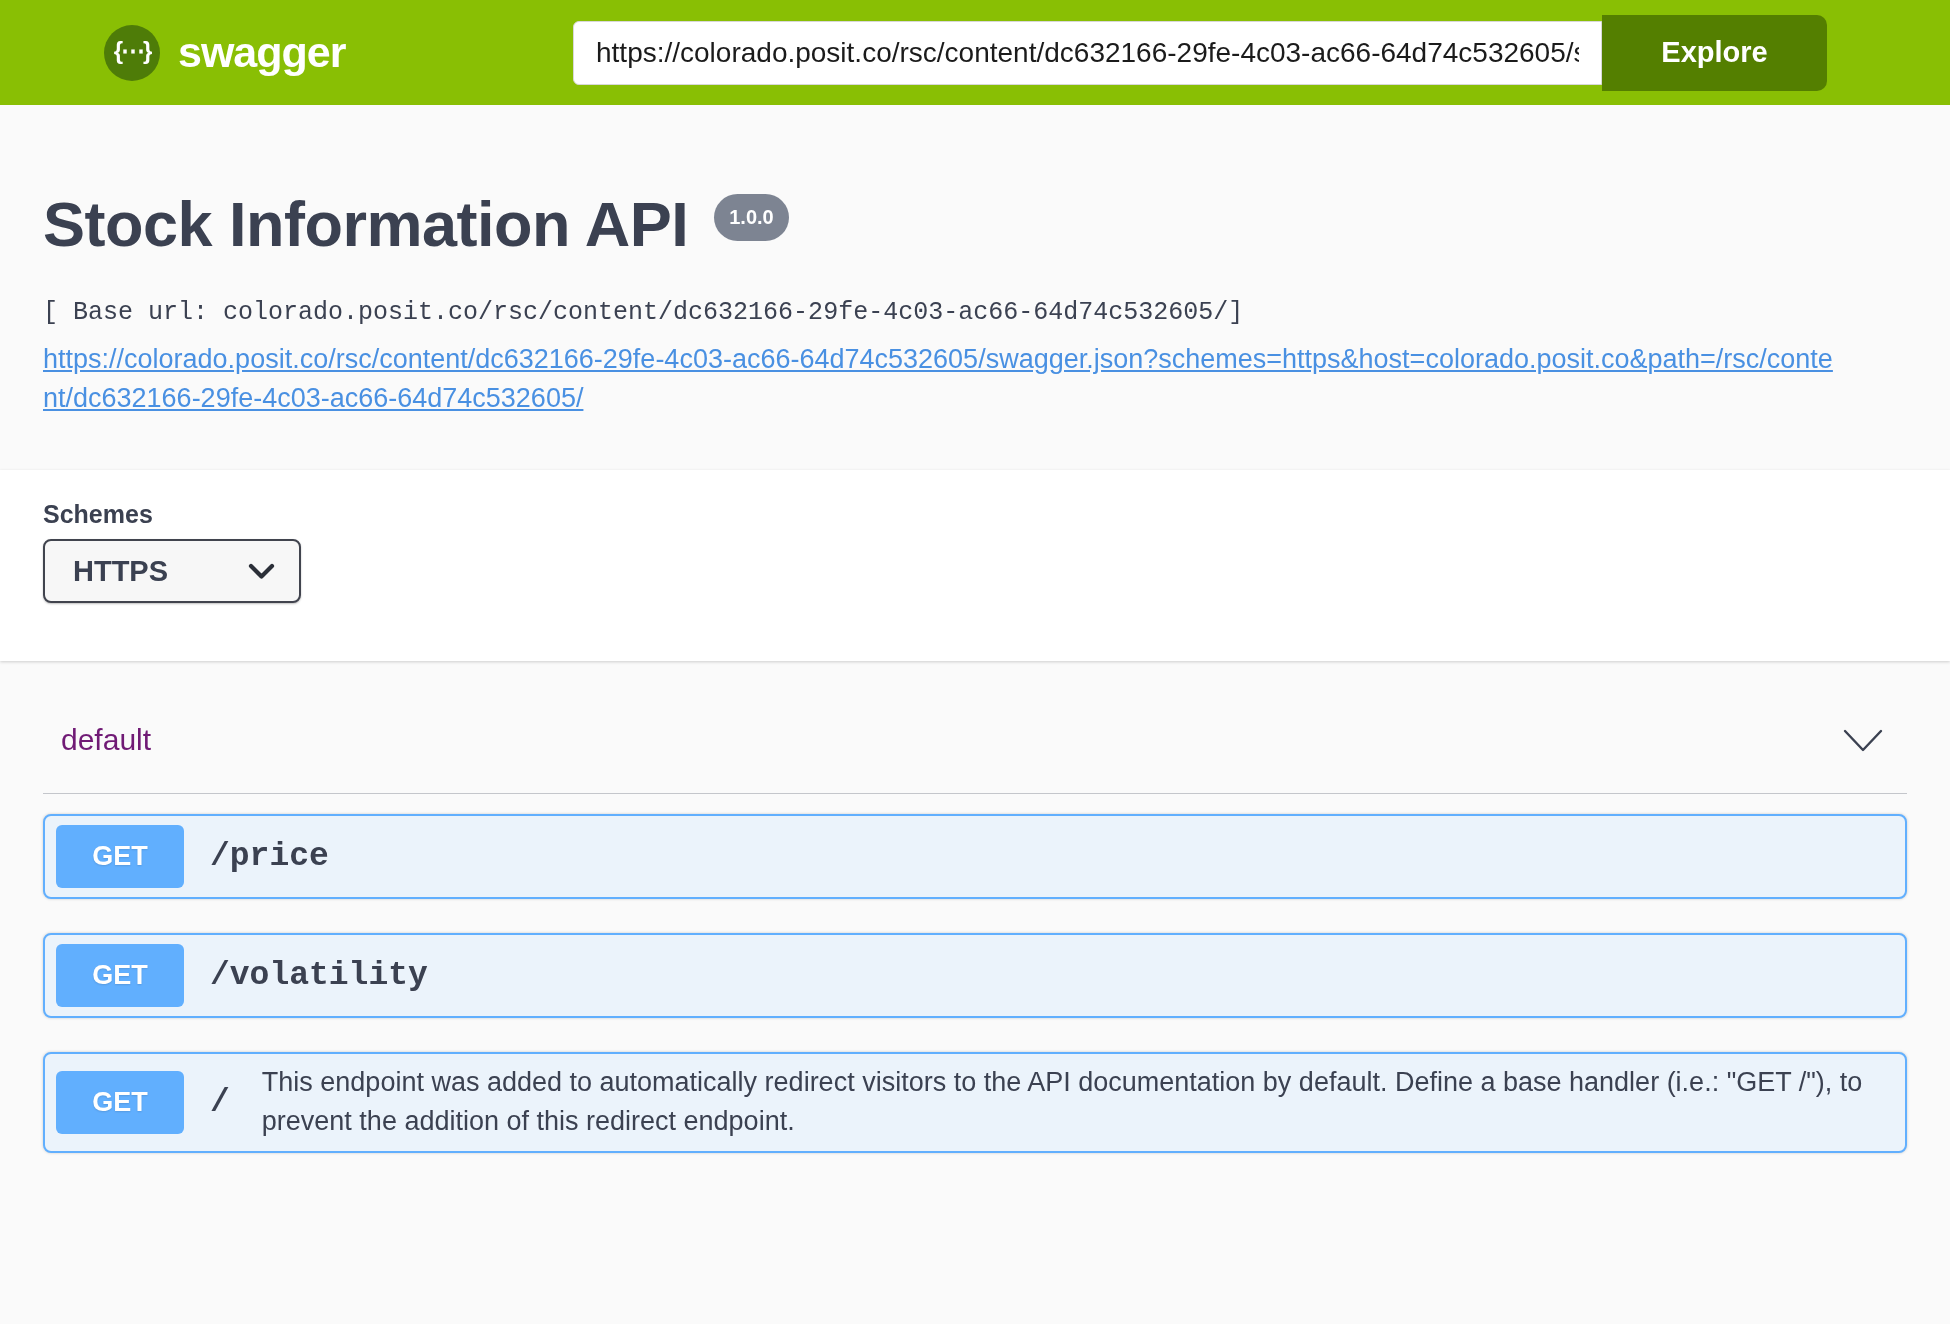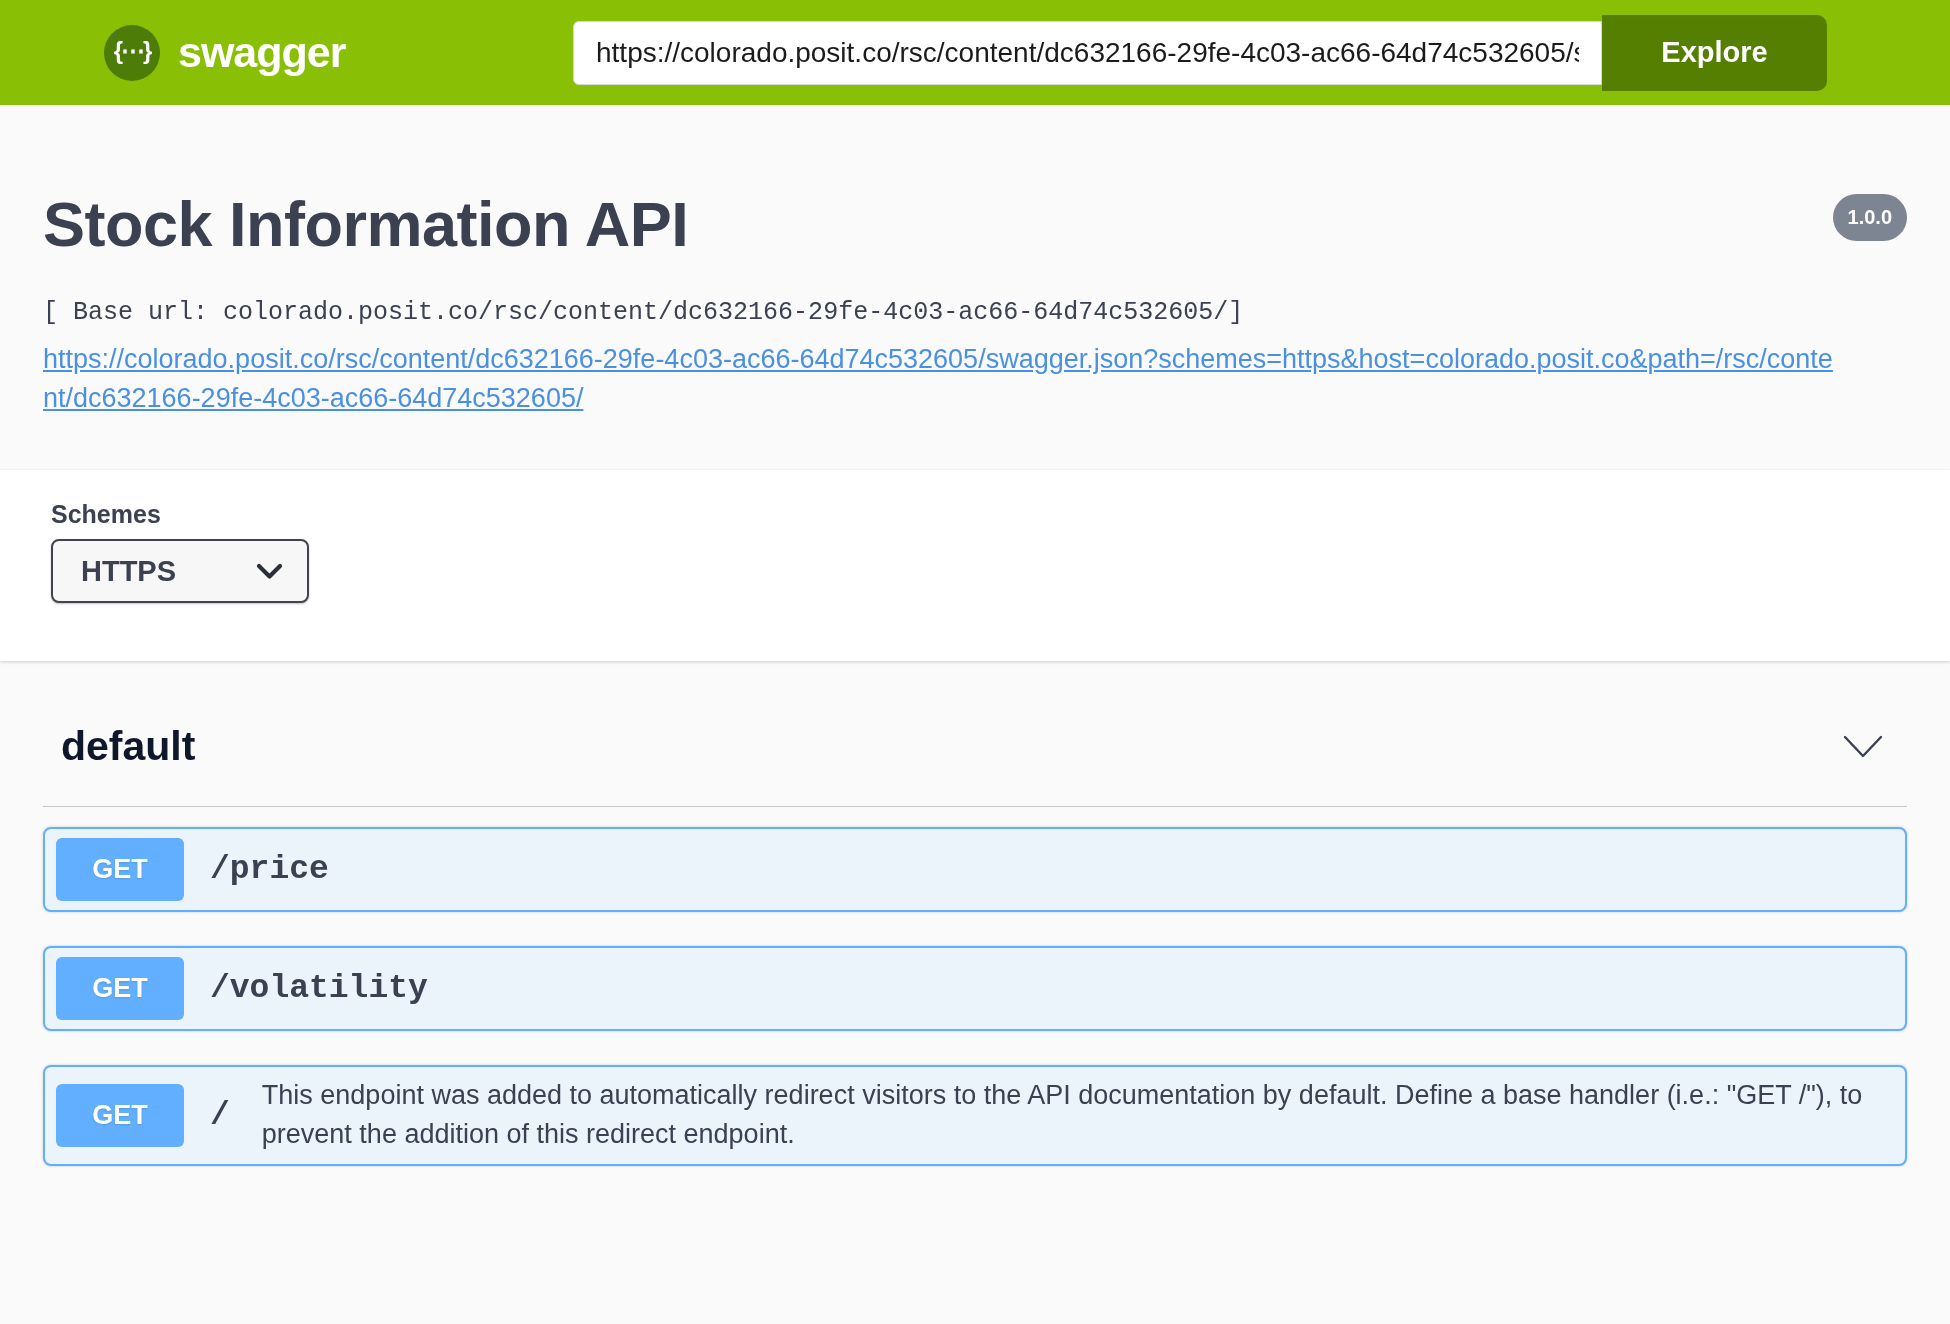"Stock Information API" .api-title { gap: 18px -> 26px; justify-content: space-between -> none }
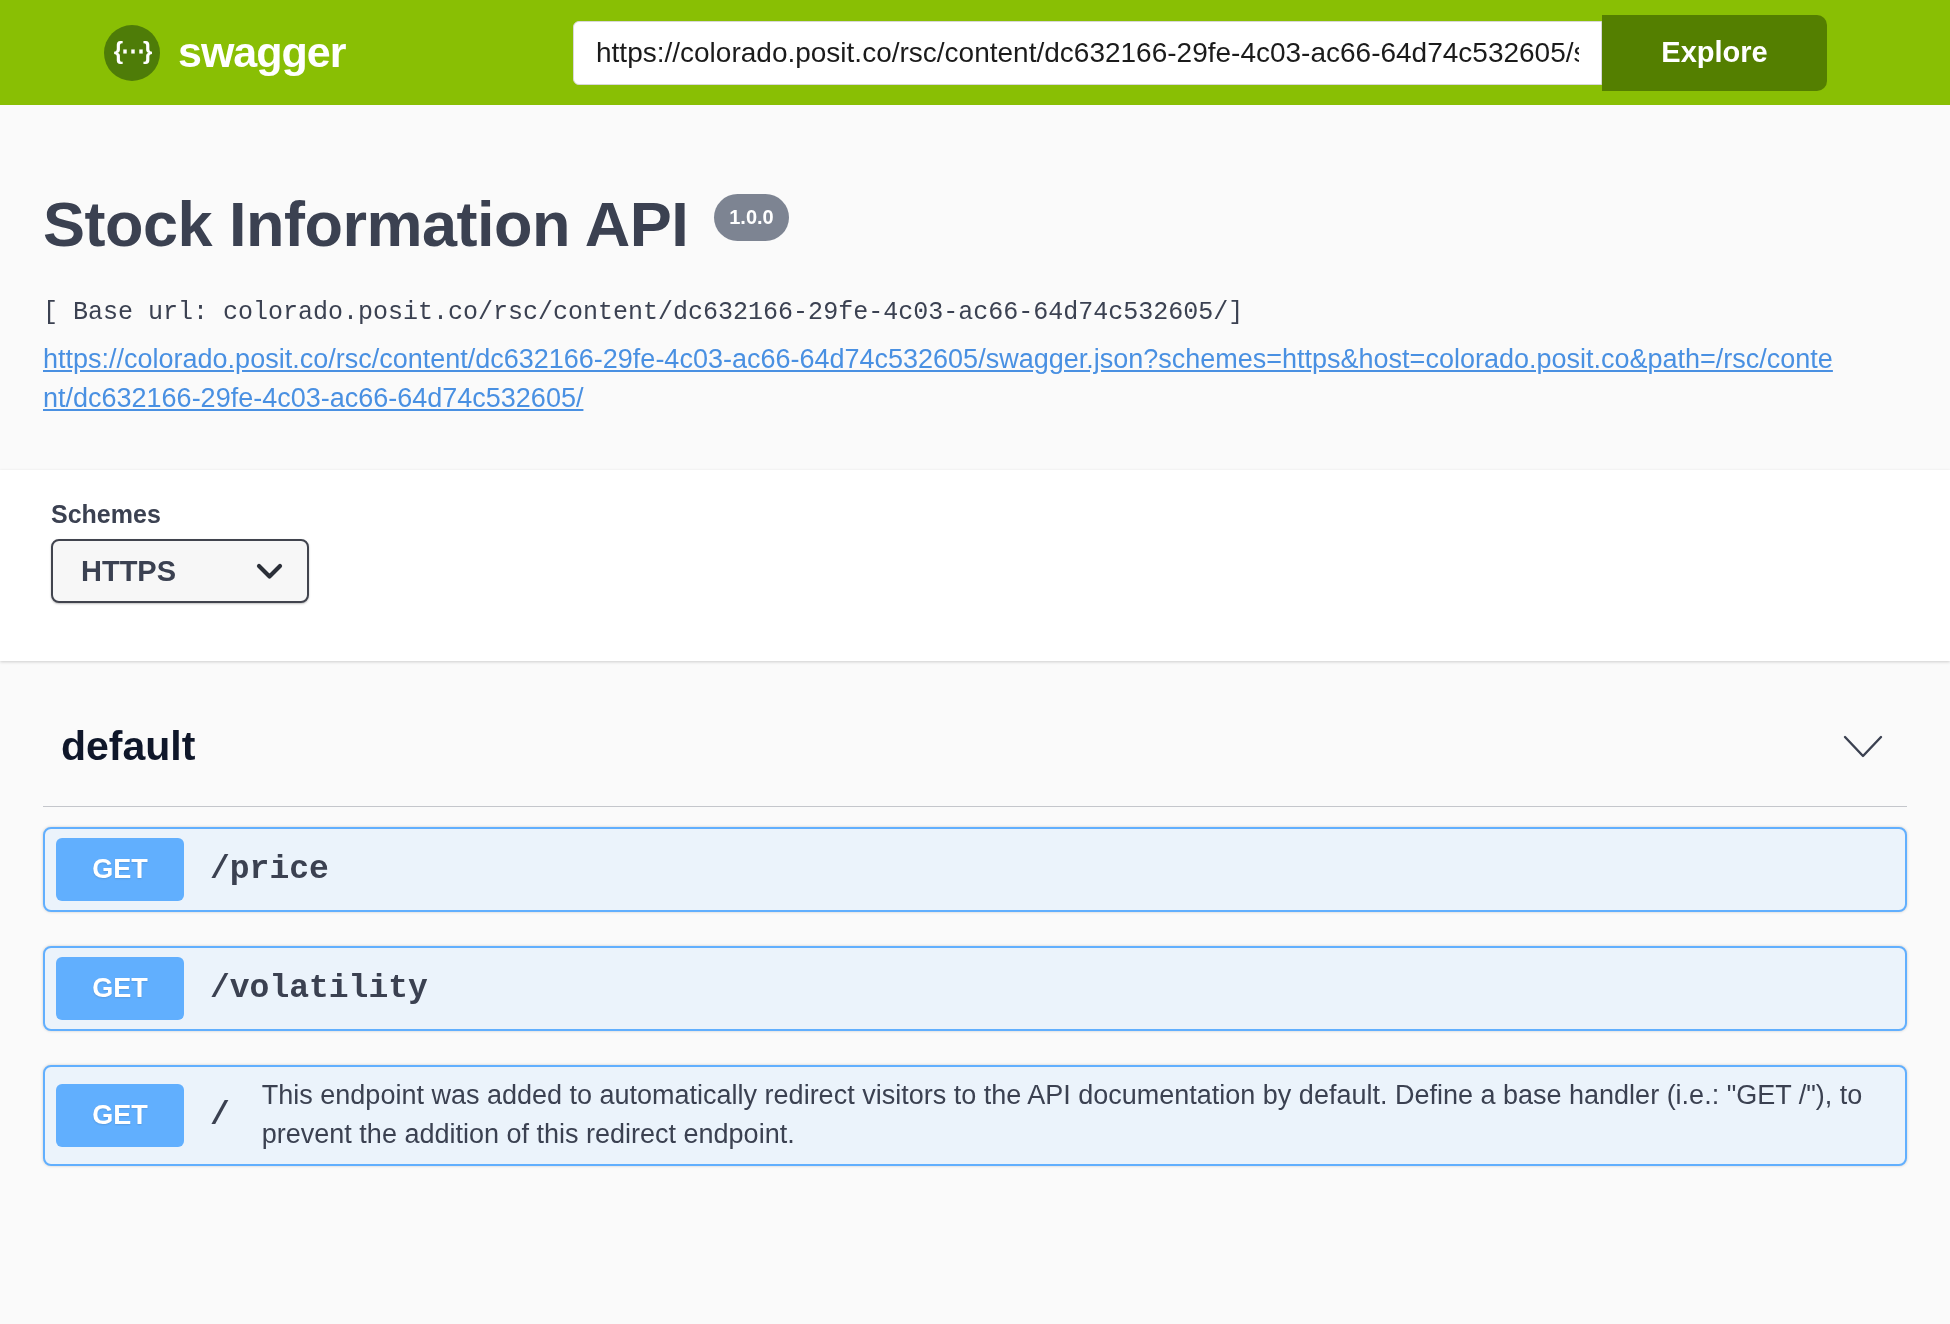"Schemes" .scheme-container { padding: 30px 8px 58px -> 30px 0 58px }
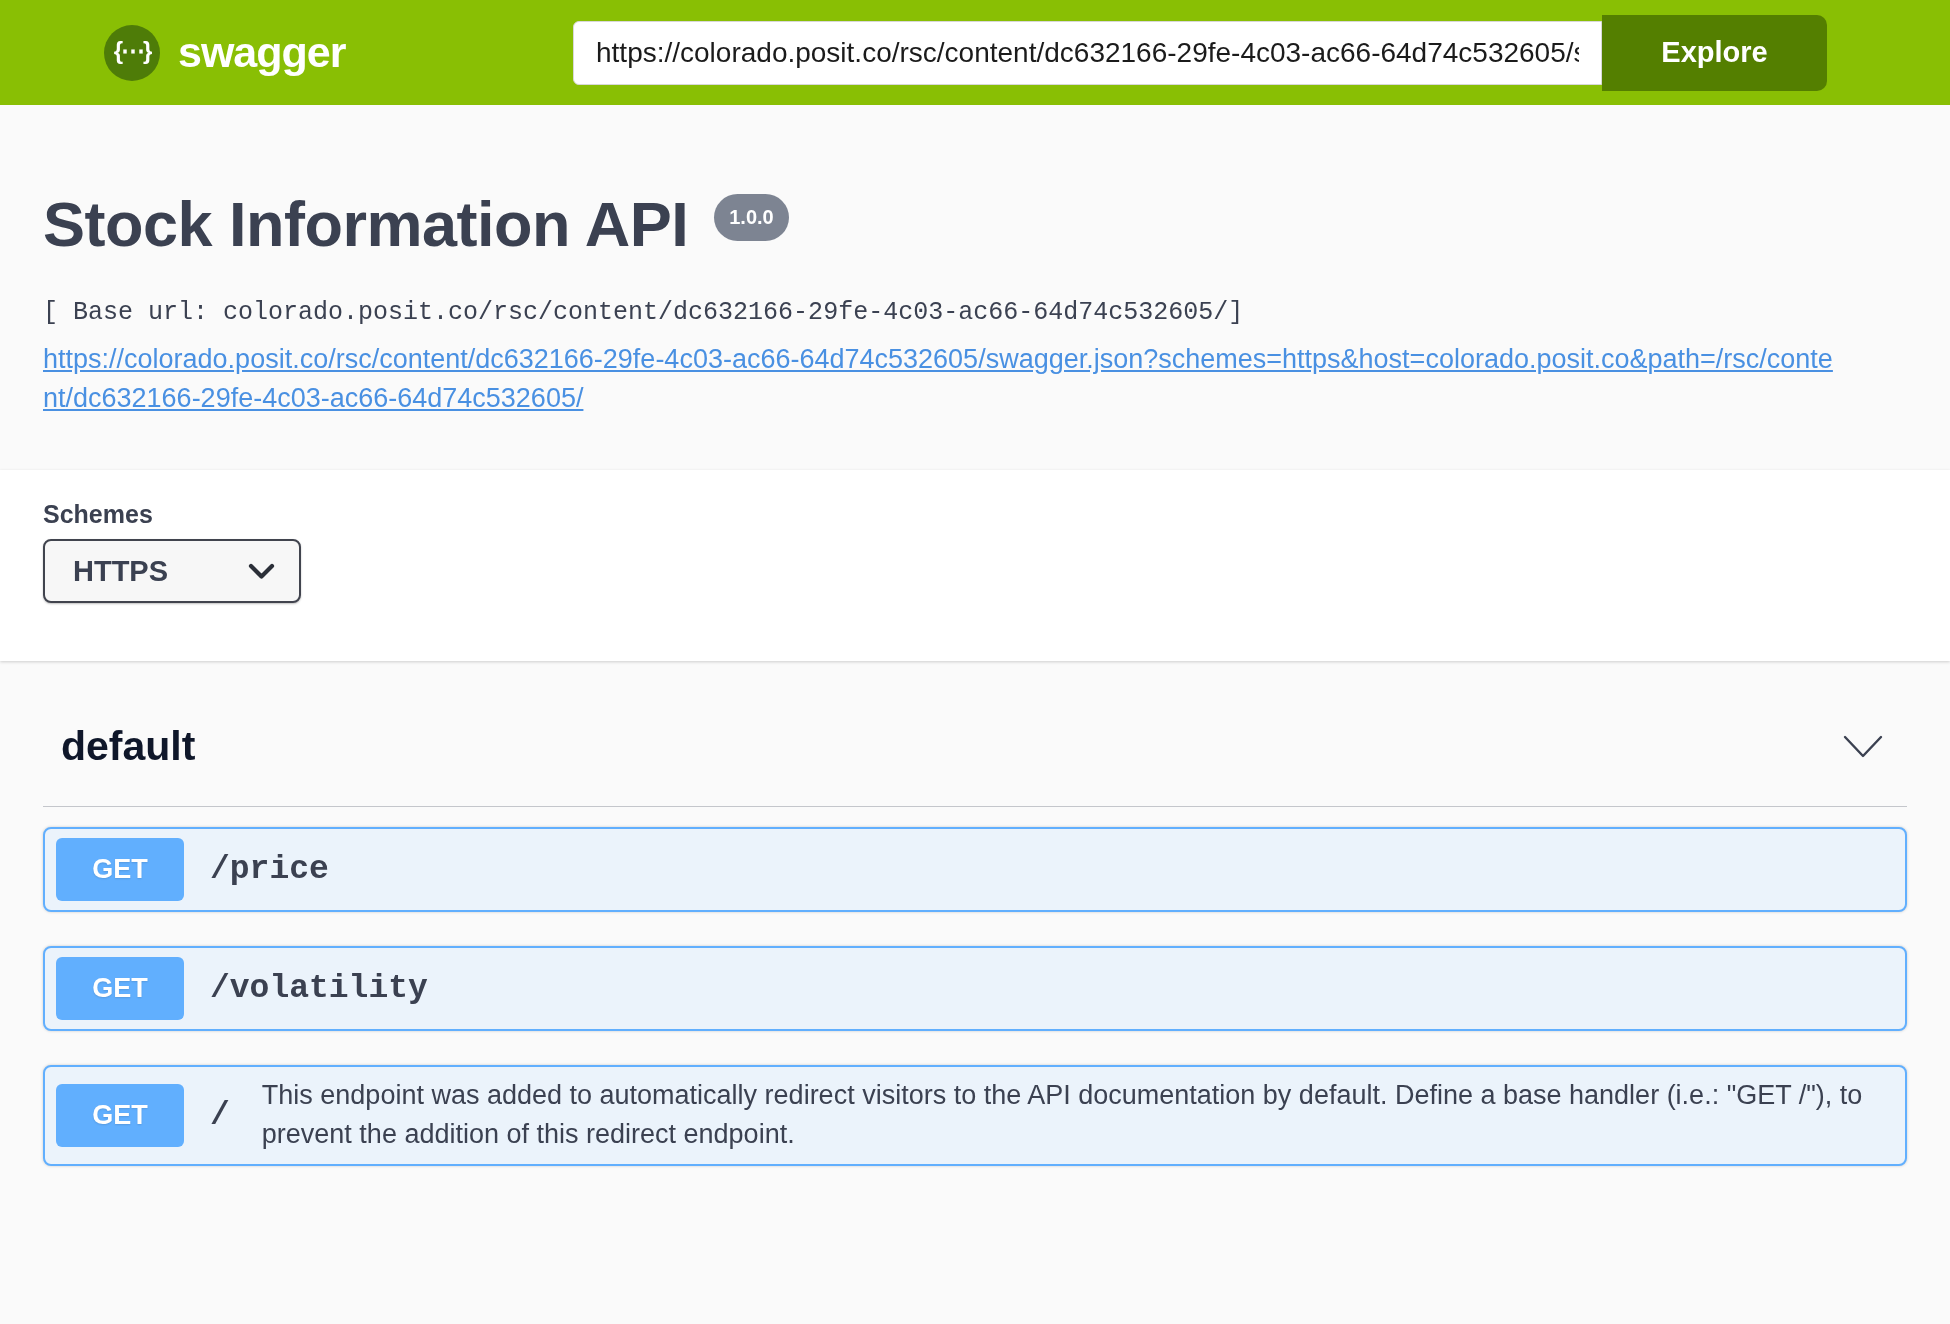"default" .tag-title { color: #0f172a -> #701a75; font-size: 41px -> 30px; font-weight: 700 -> 400 }
